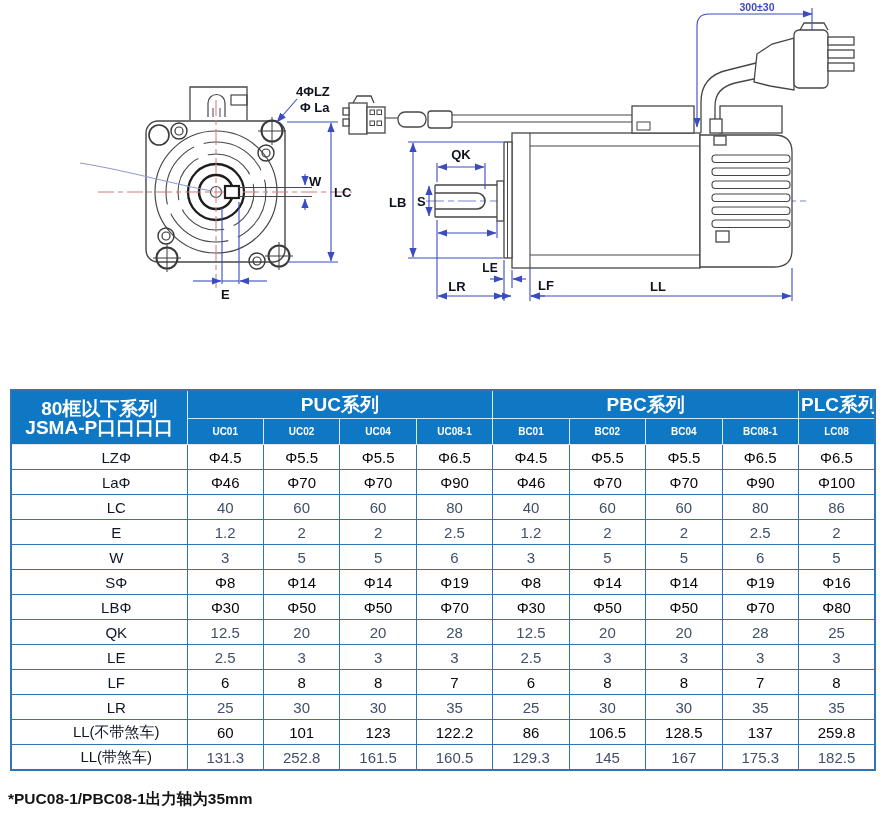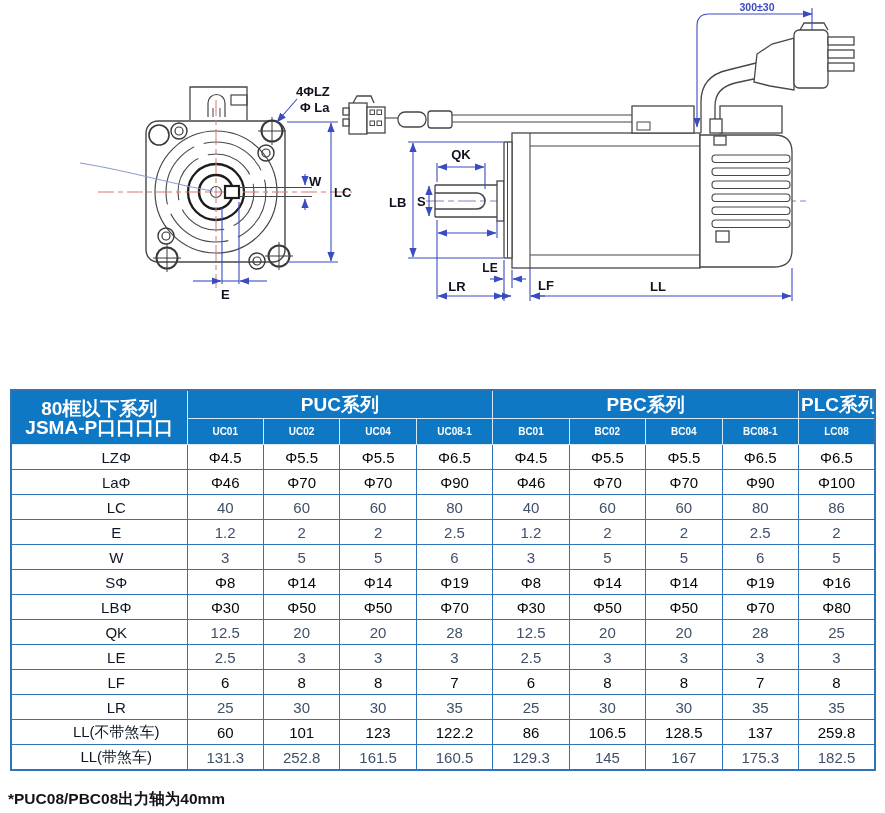"*PUC08-1/PBC08-1出力轴为35mm" div { html: none -> <div>*PUC08-1/PBC08-1出力轴为35mm</div> }
